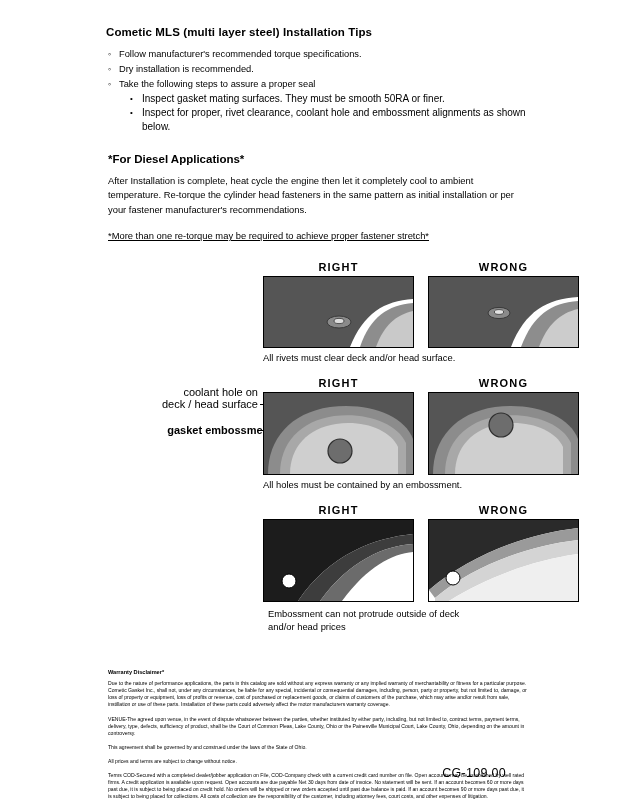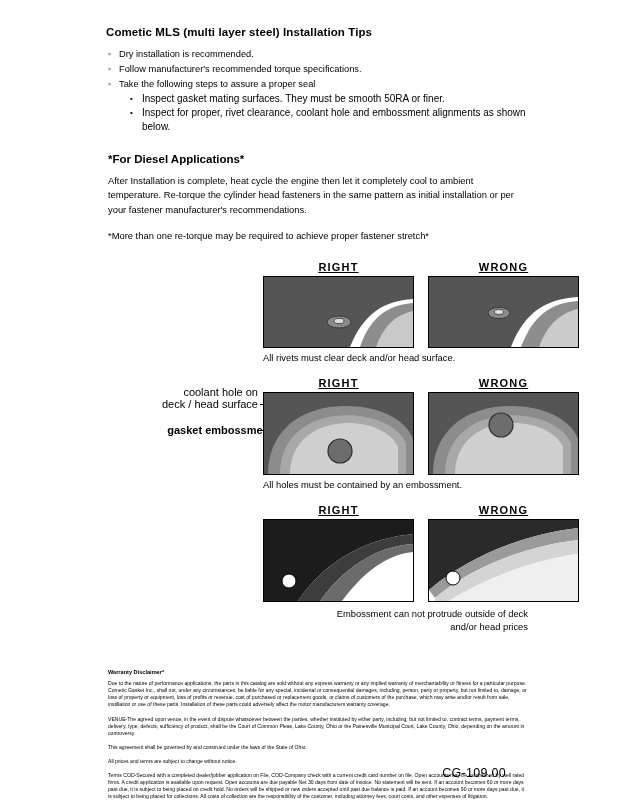"Dry installation is recommended." li { order: before "Follow manufacturer's recommended torque" -> after "Follow manufacturer's recommended torque" }
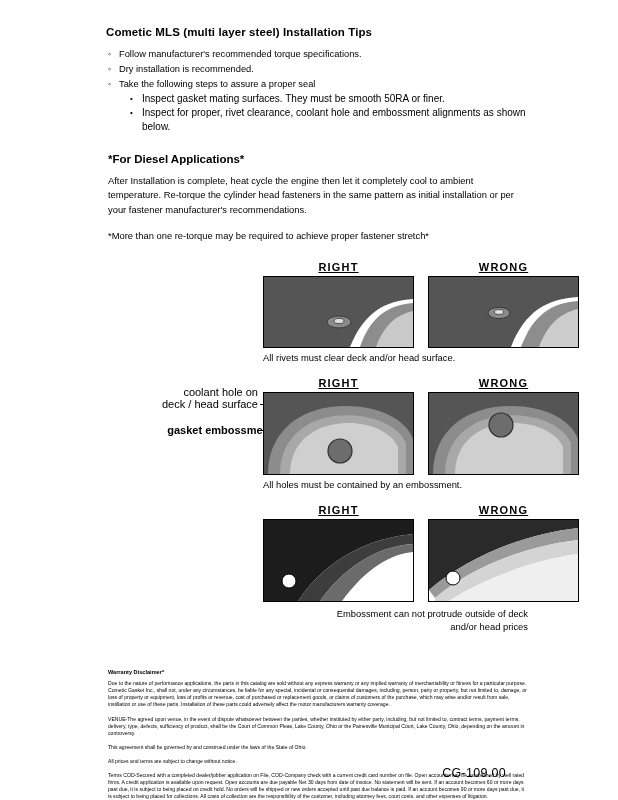"*More than one re-torque may" p.body.last { text-decoration: none -> underline }
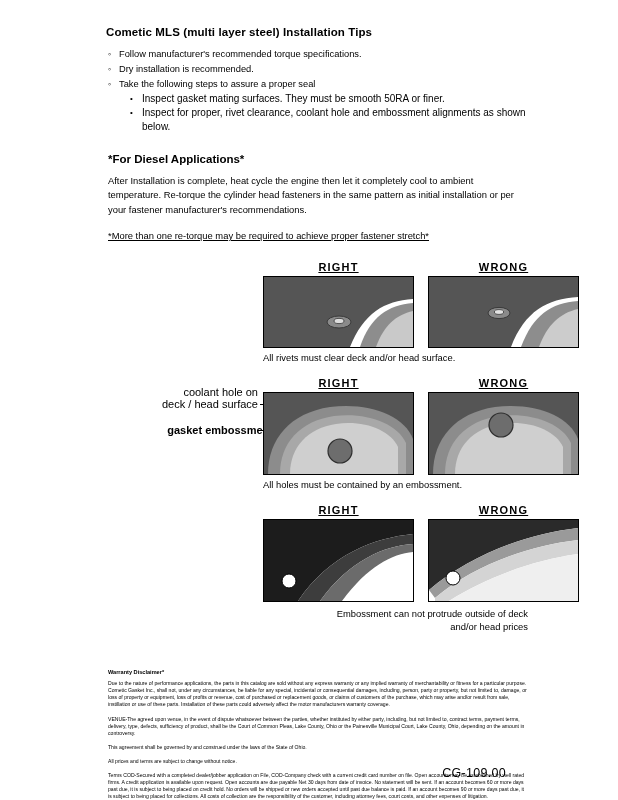"RIGHT" .figlabel { text-decoration: underline -> none }
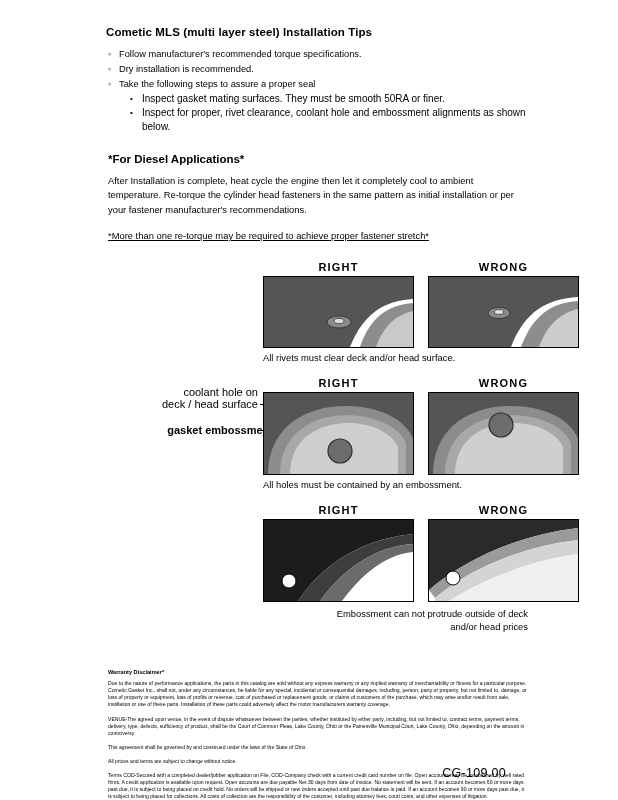"Embossment can not protrude outside" .caption2 { text-align: right -> none }
